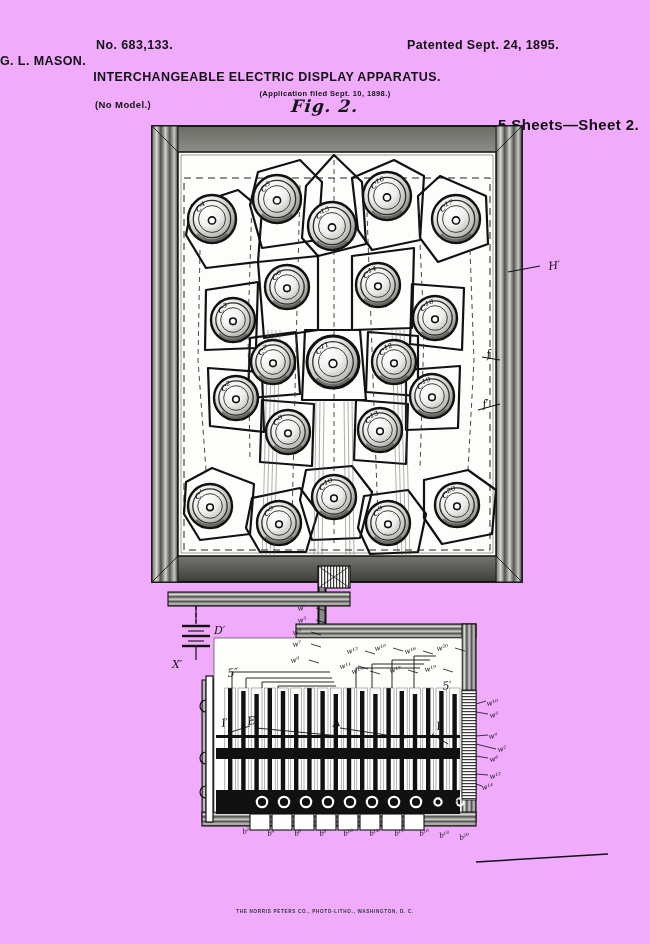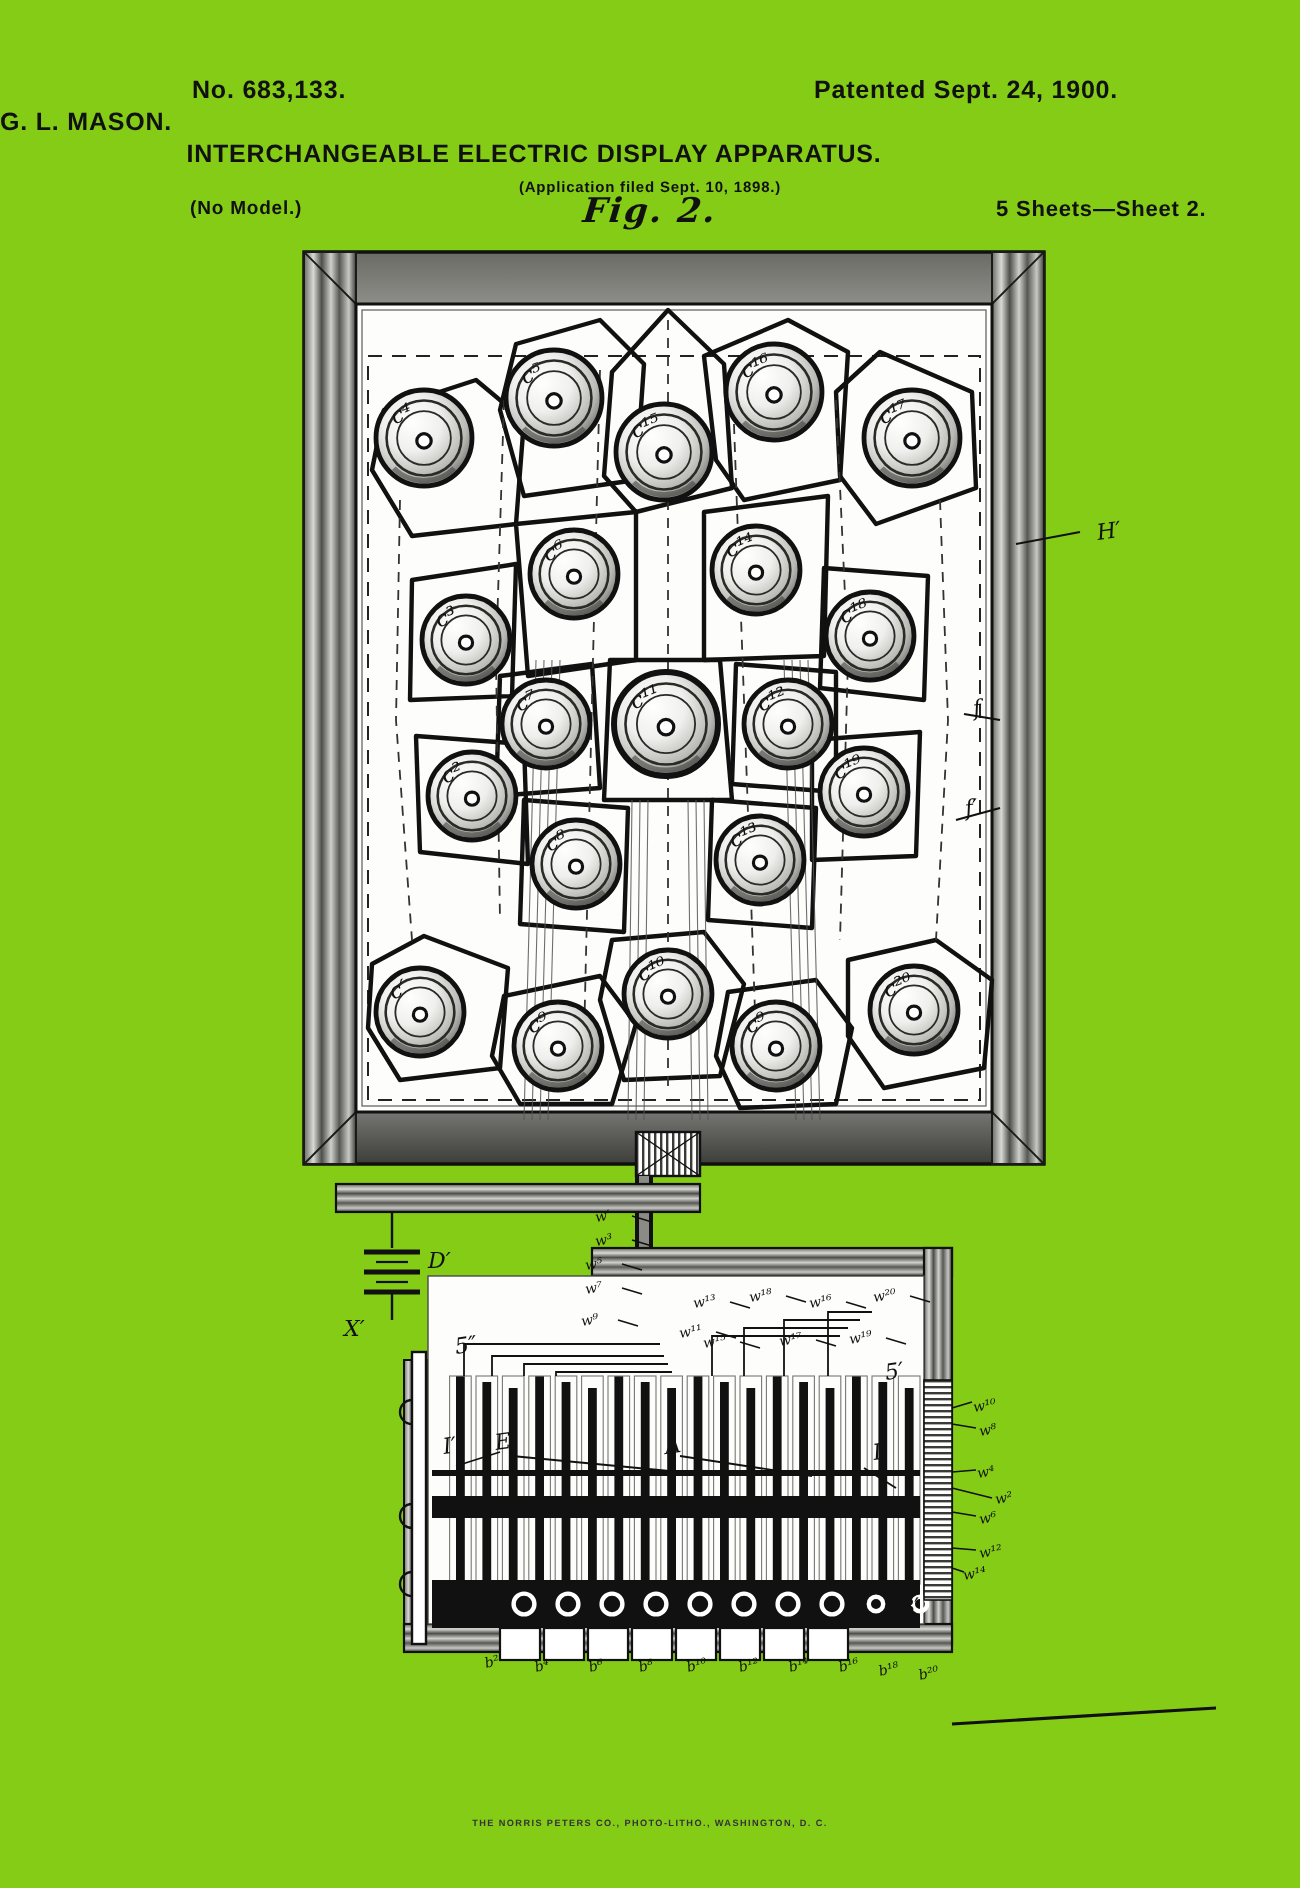"No. 683,133." #sheet { background: #84cc16 -> #f0abfc }
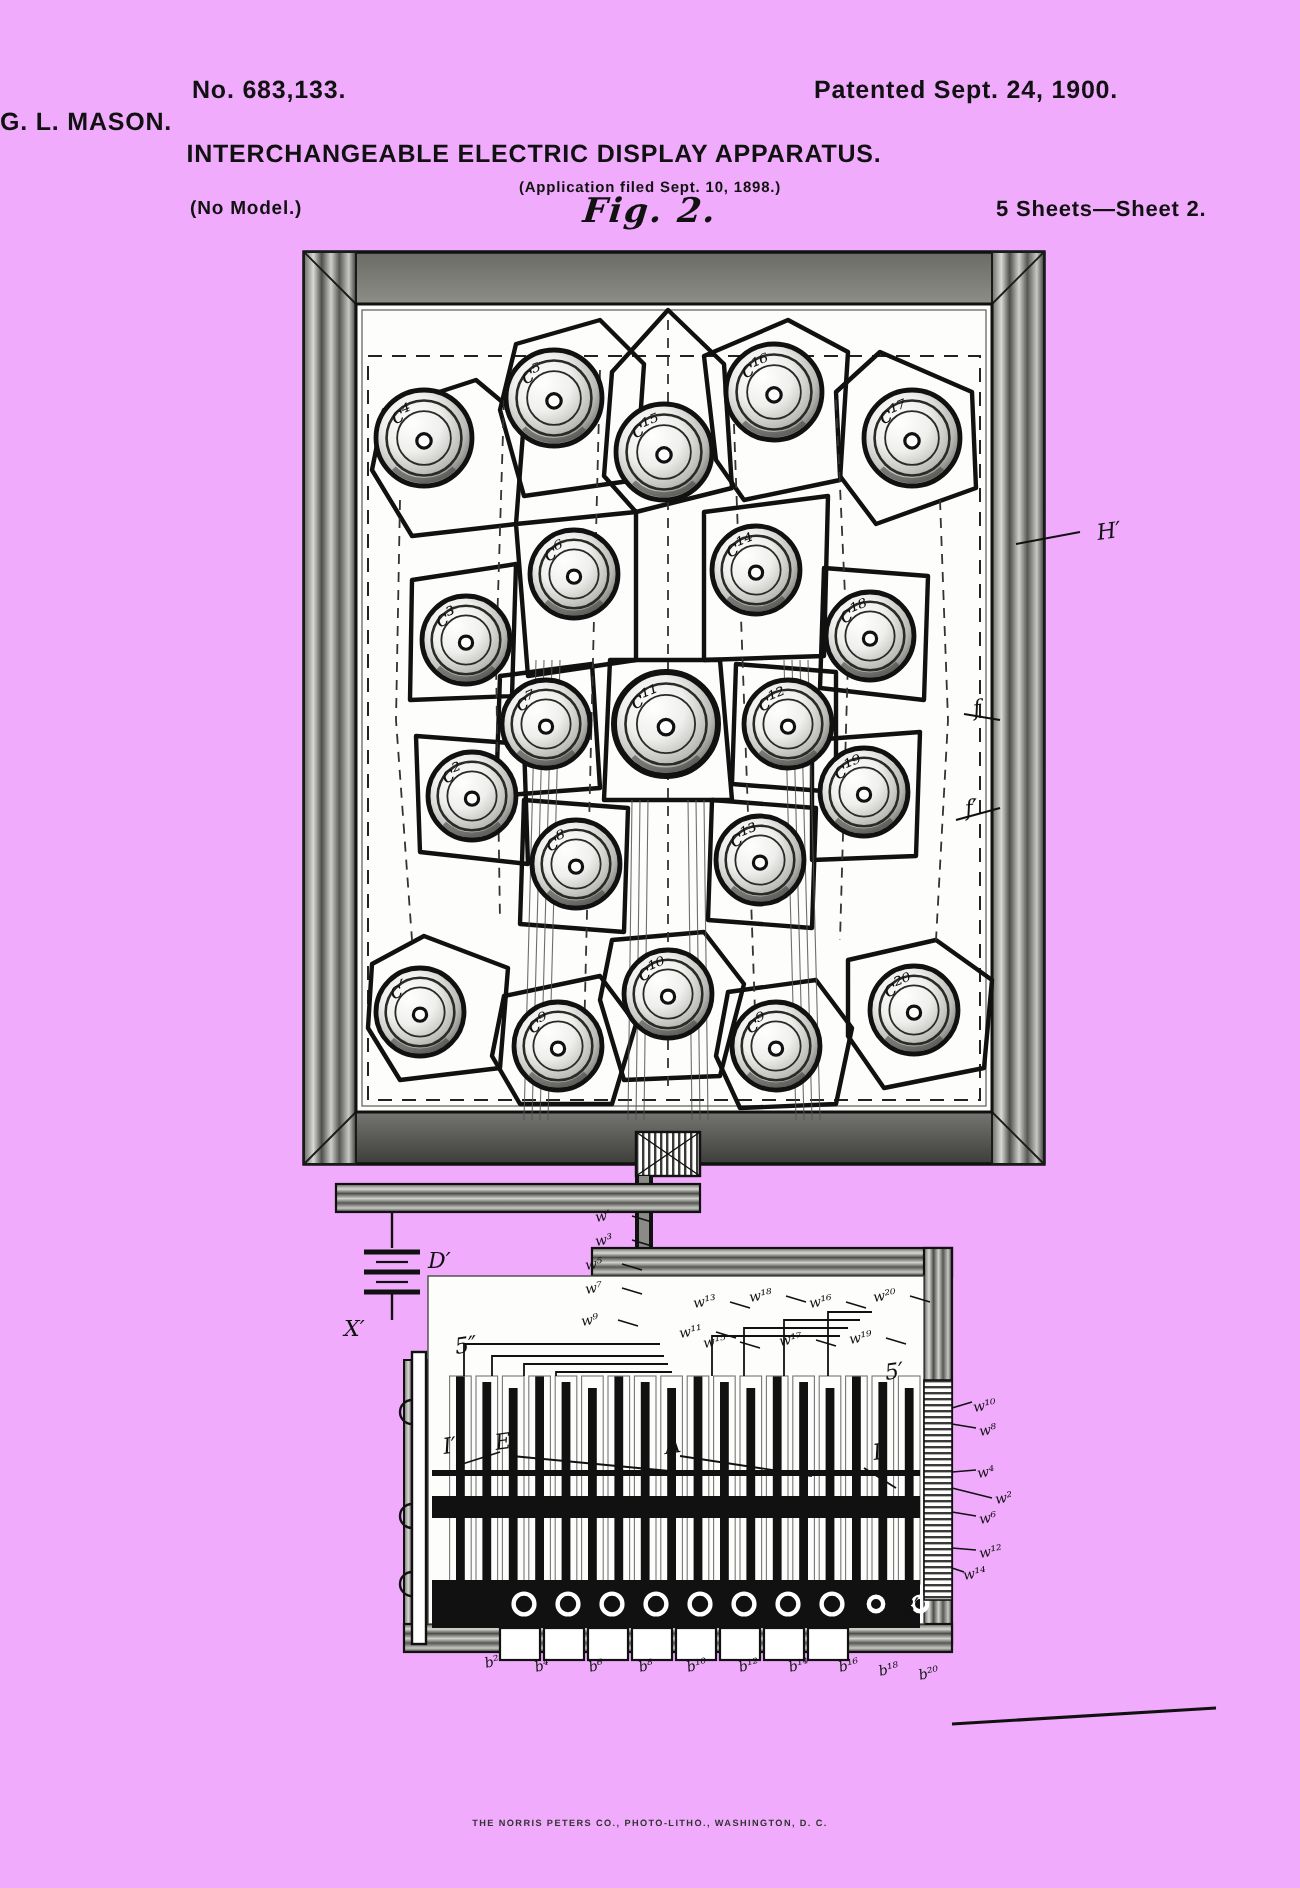"Patented Sept. 24, 1900." div.hdr { text: 1900 -> 1895 }
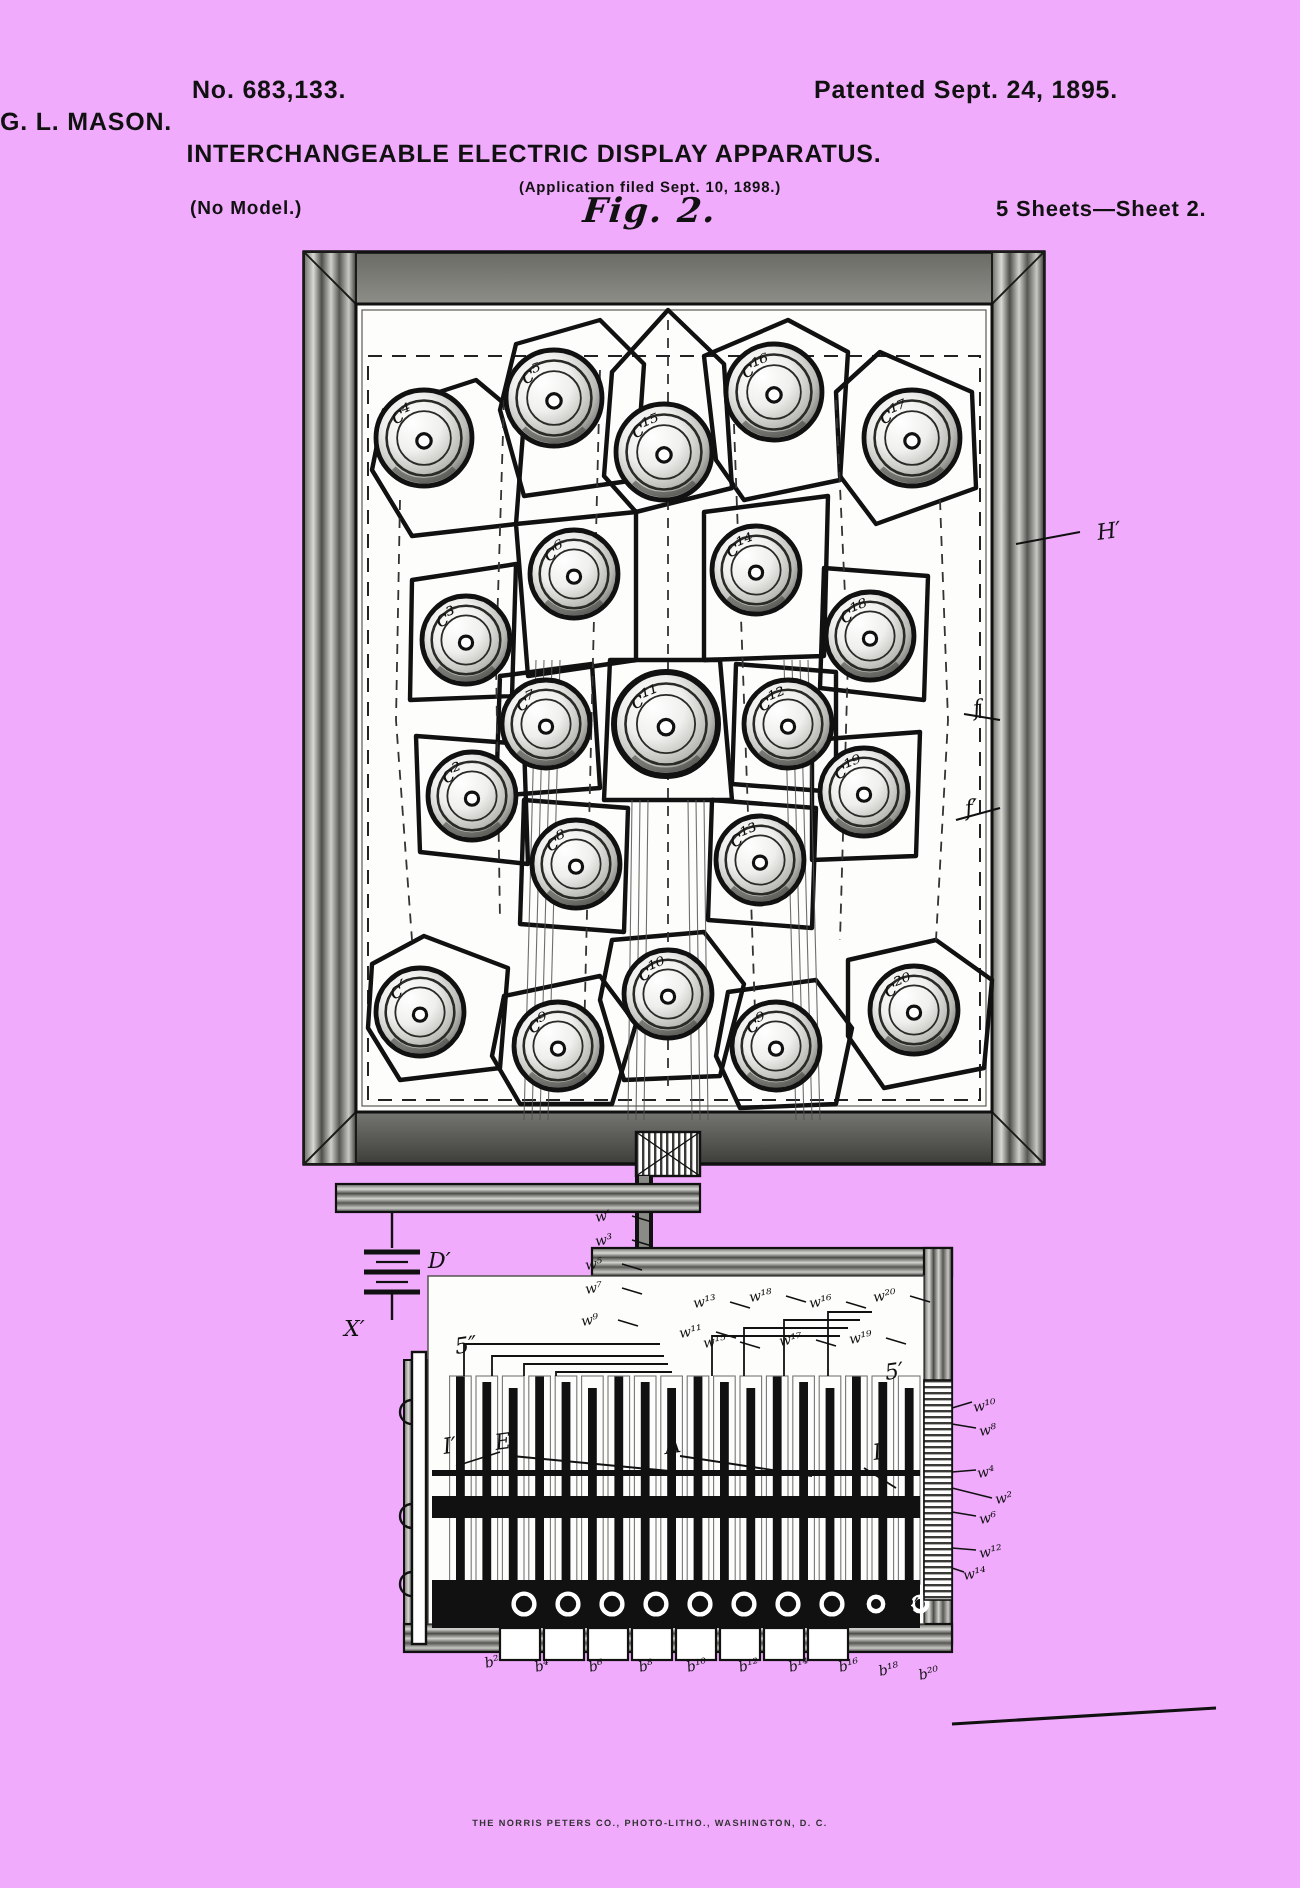"5 Sheets—Sheet 2." #sheets { font-size: 11px -> 15px; top: 99px -> 116px }
